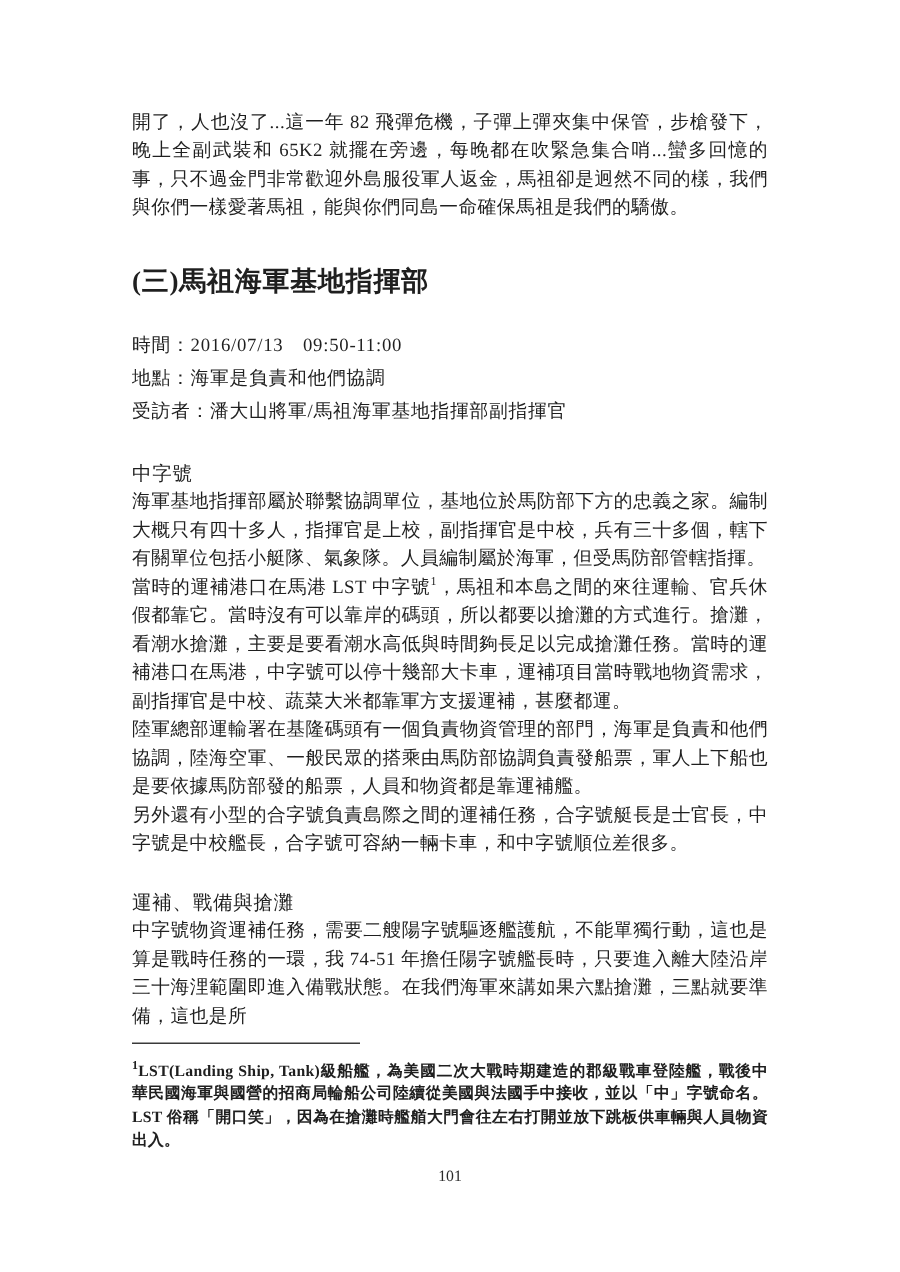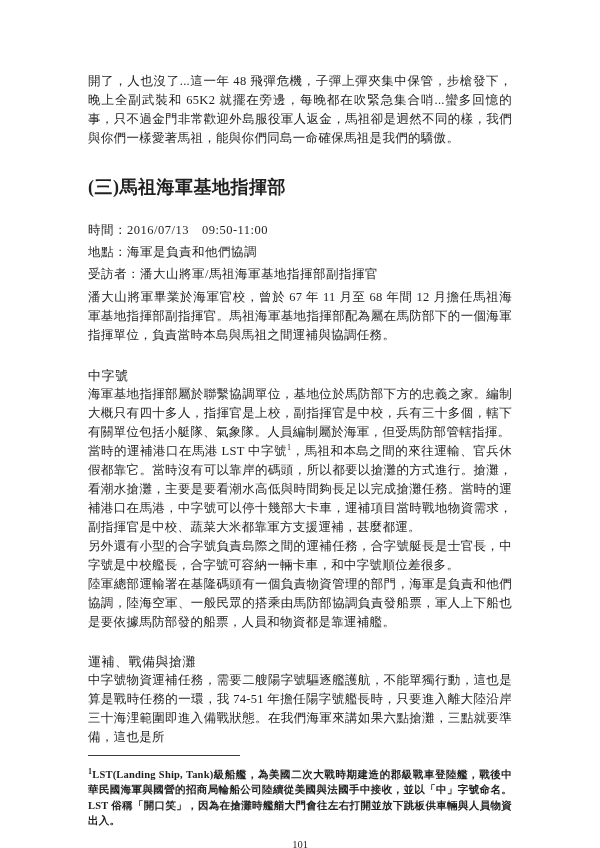"開了，人也沒了...這一年 48" p.body-text { text: 48 -> 82 }
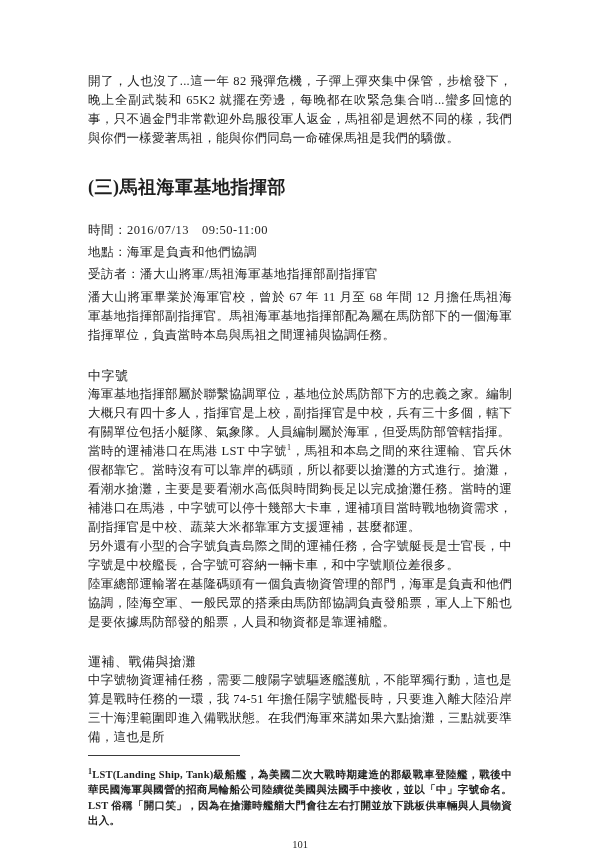"潘大山將軍畢業於海軍官校，曾於 67 年 11 月至" p.body-text { html: <p>潘大山將軍畢業於海軍官校，曾於 67 年 11 月至 68 年間 12 月擔任馬祖海軍基地指揮部副指揮官。馬祖海軍基地指揮部配為屬在馬防部下的一個海軍指揮單位，負責當時本島與馬祖之間運補與協調任務。</p> -> none }
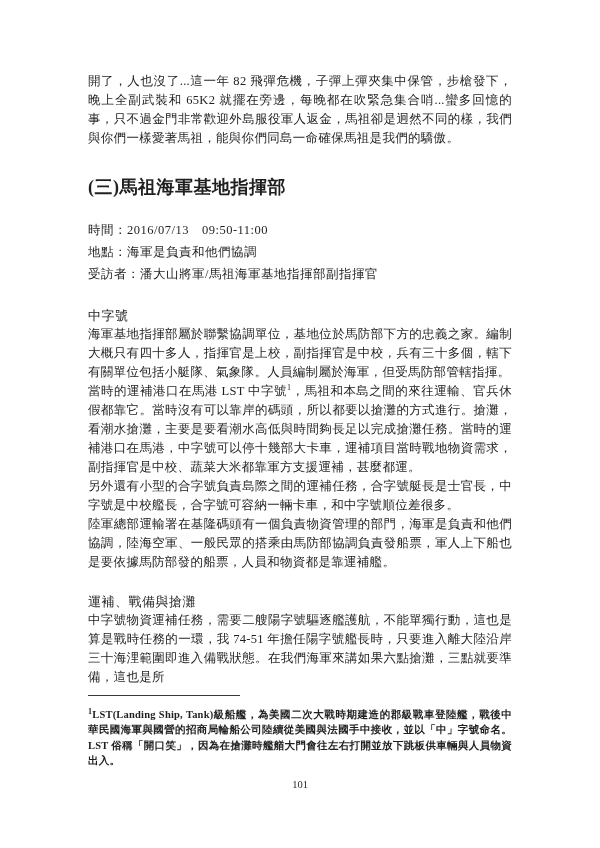"另外還有小型的合字號負責島際之間的運補任務，合字號艇長是士官長，中字號是中校艦長" p.body-text { order: before "陸軍總部運輸署在基隆碼頭有一個負責物資管理的部門，海軍是負責和他們協調，陸海空軍" -> after "陸軍總部運輸署在基隆碼頭有一個負責物資管理的部門，海軍是負責和他們協調，陸海空軍" }
